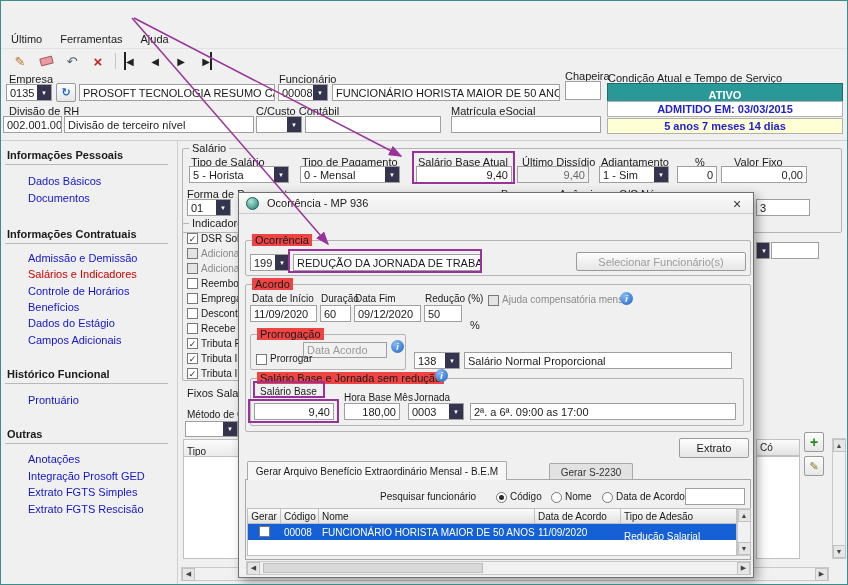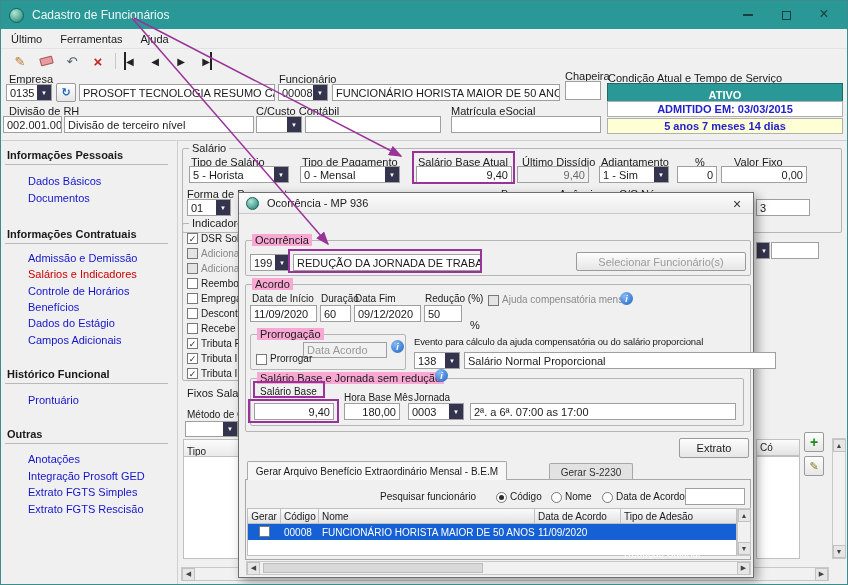"Cadastro de Funcionários" div { html: <div> <div></div> <div>Cadastro de Funcionários</div> <div> <div> <span></span> </div> <div> <span></span> </div> <div> <span></span> </div> </div> </div> -> none }
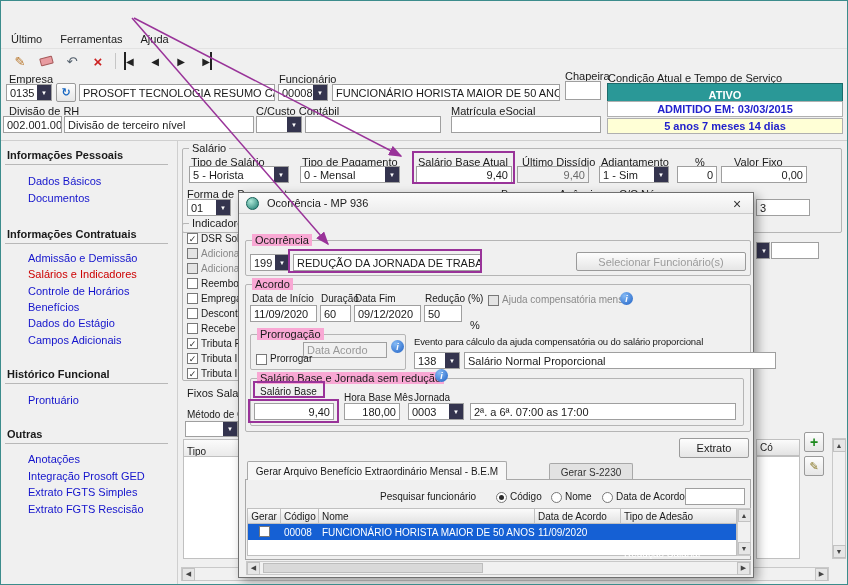"Ocorrência" #modal .gtitle { background: #f9a8d4 -> #ef4444 }
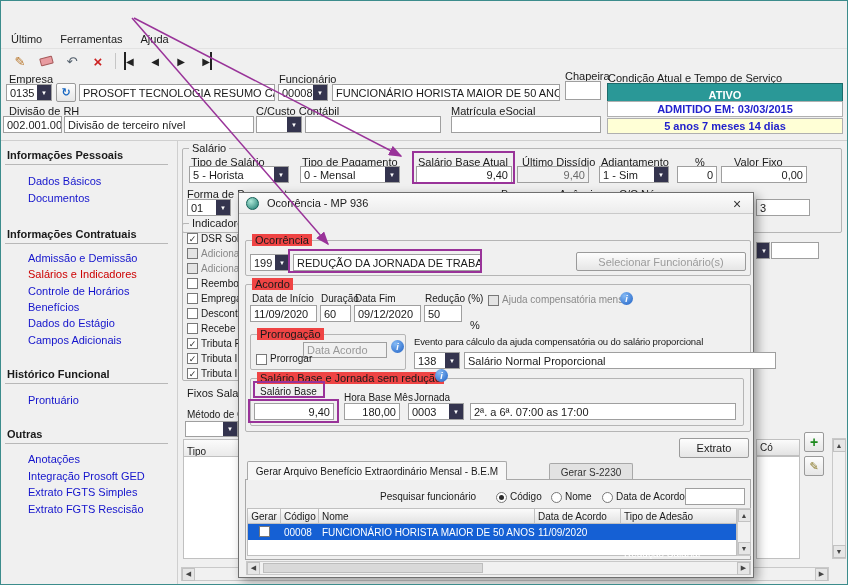"Evento para cálculo da ajuda" div.lbl { html: <div>Evento para cálculo da ajuda compensatória ou do salário proporcional</div> -> none }
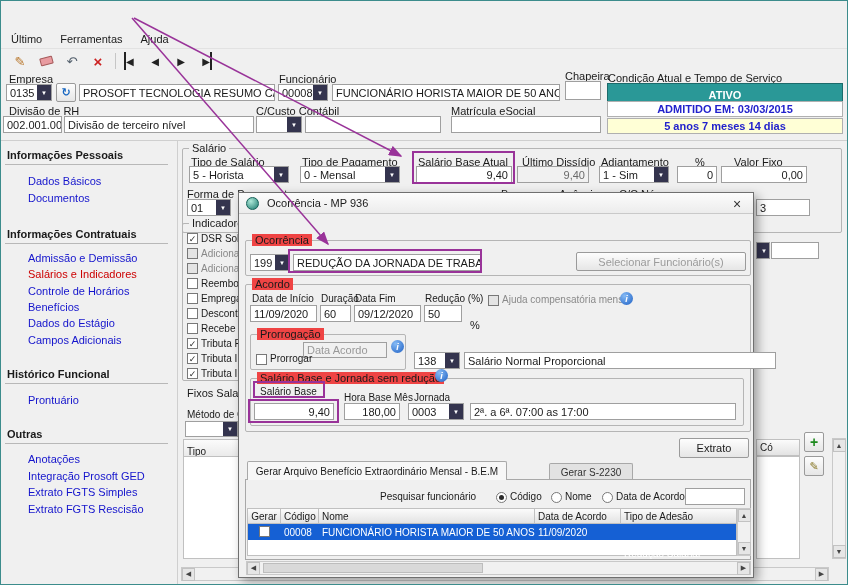"Salário Normal Proporcional" div.fld { width: 312px -> 268px }
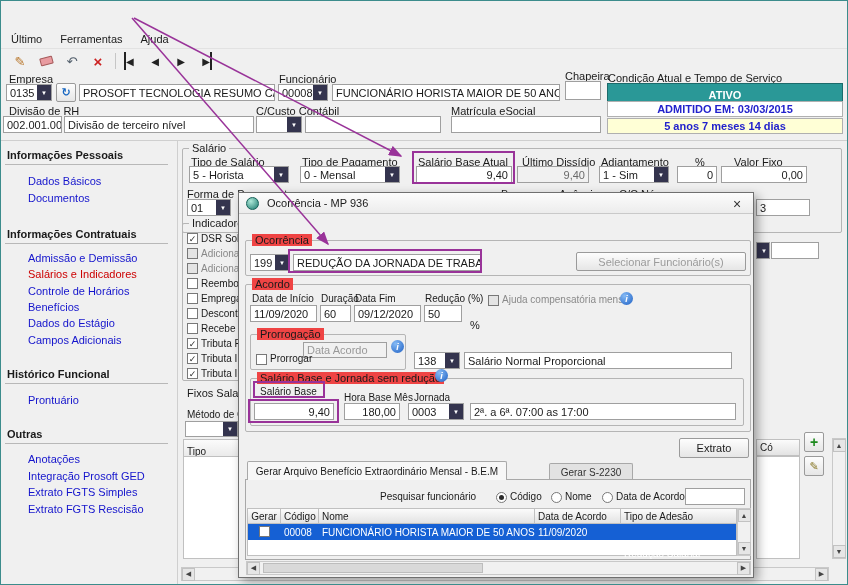"2ª. a 6ª. 07:00 as" div.fld { text: 07:00 -> 09:00 }
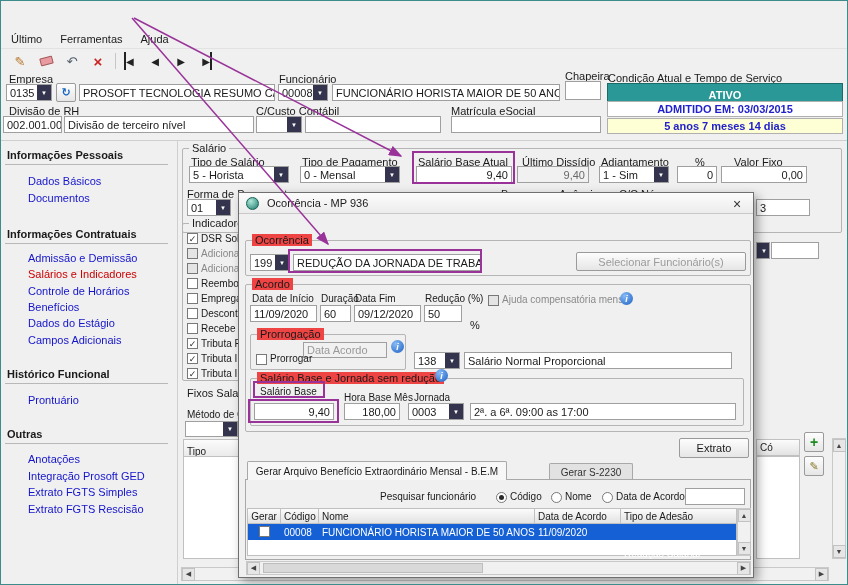"Redução Salarial" div.td { top: 348px -> 331px }
